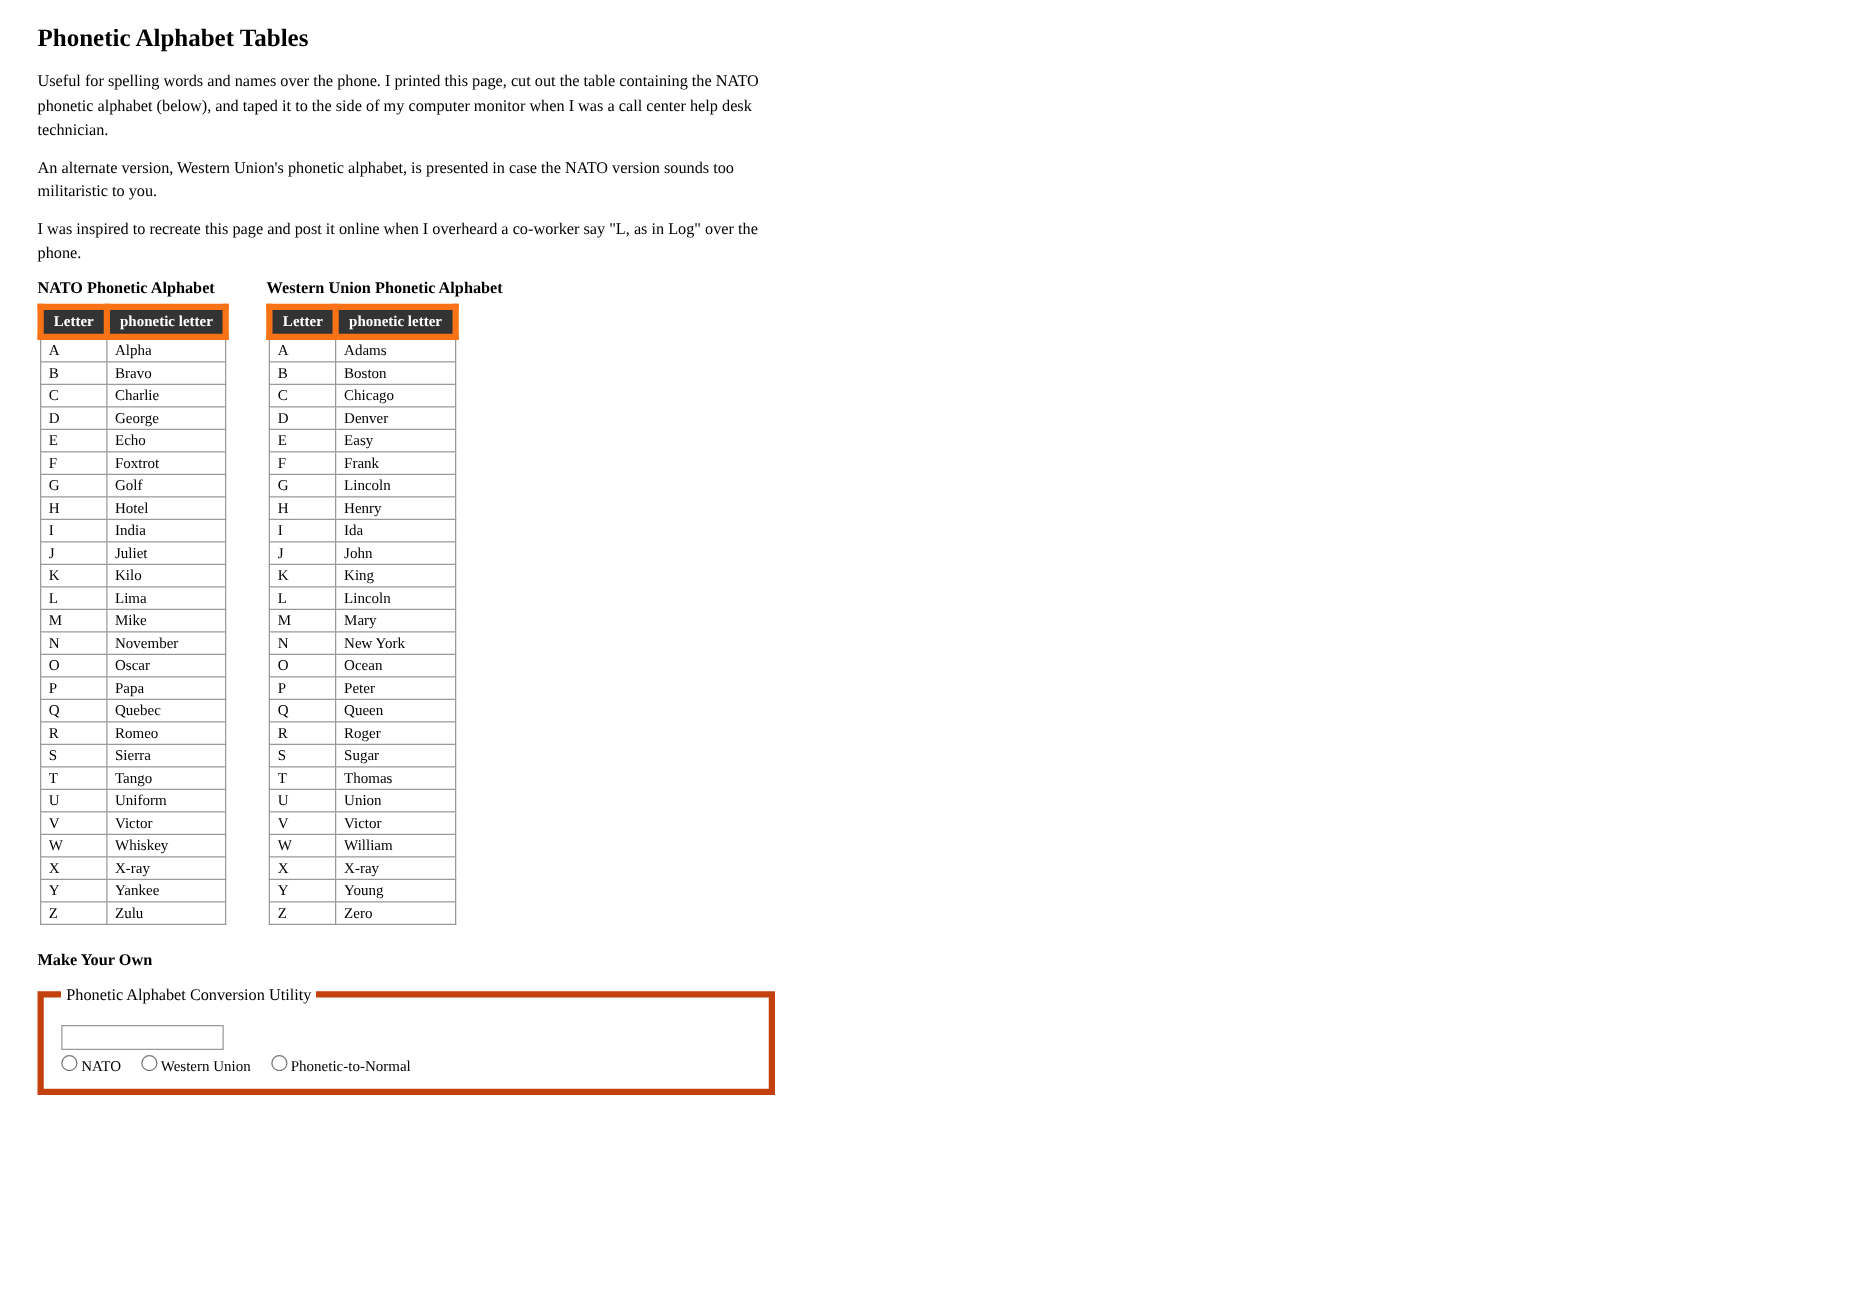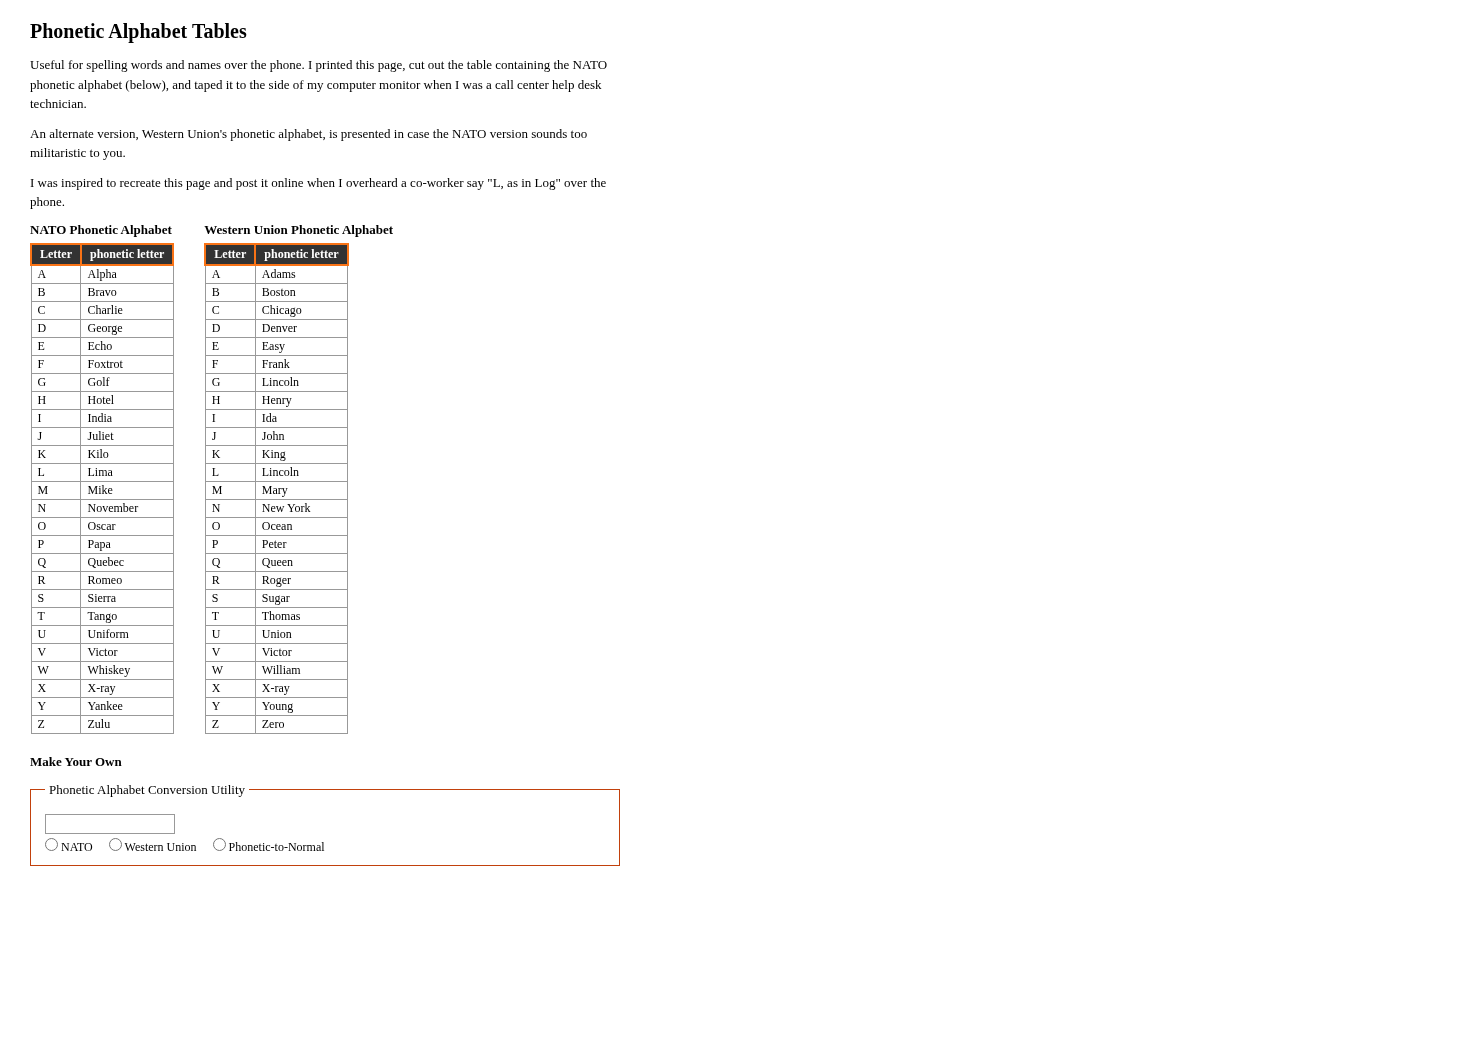"Letter" table th { border: 2px solid #f97316 -> 5px solid #f97316 }
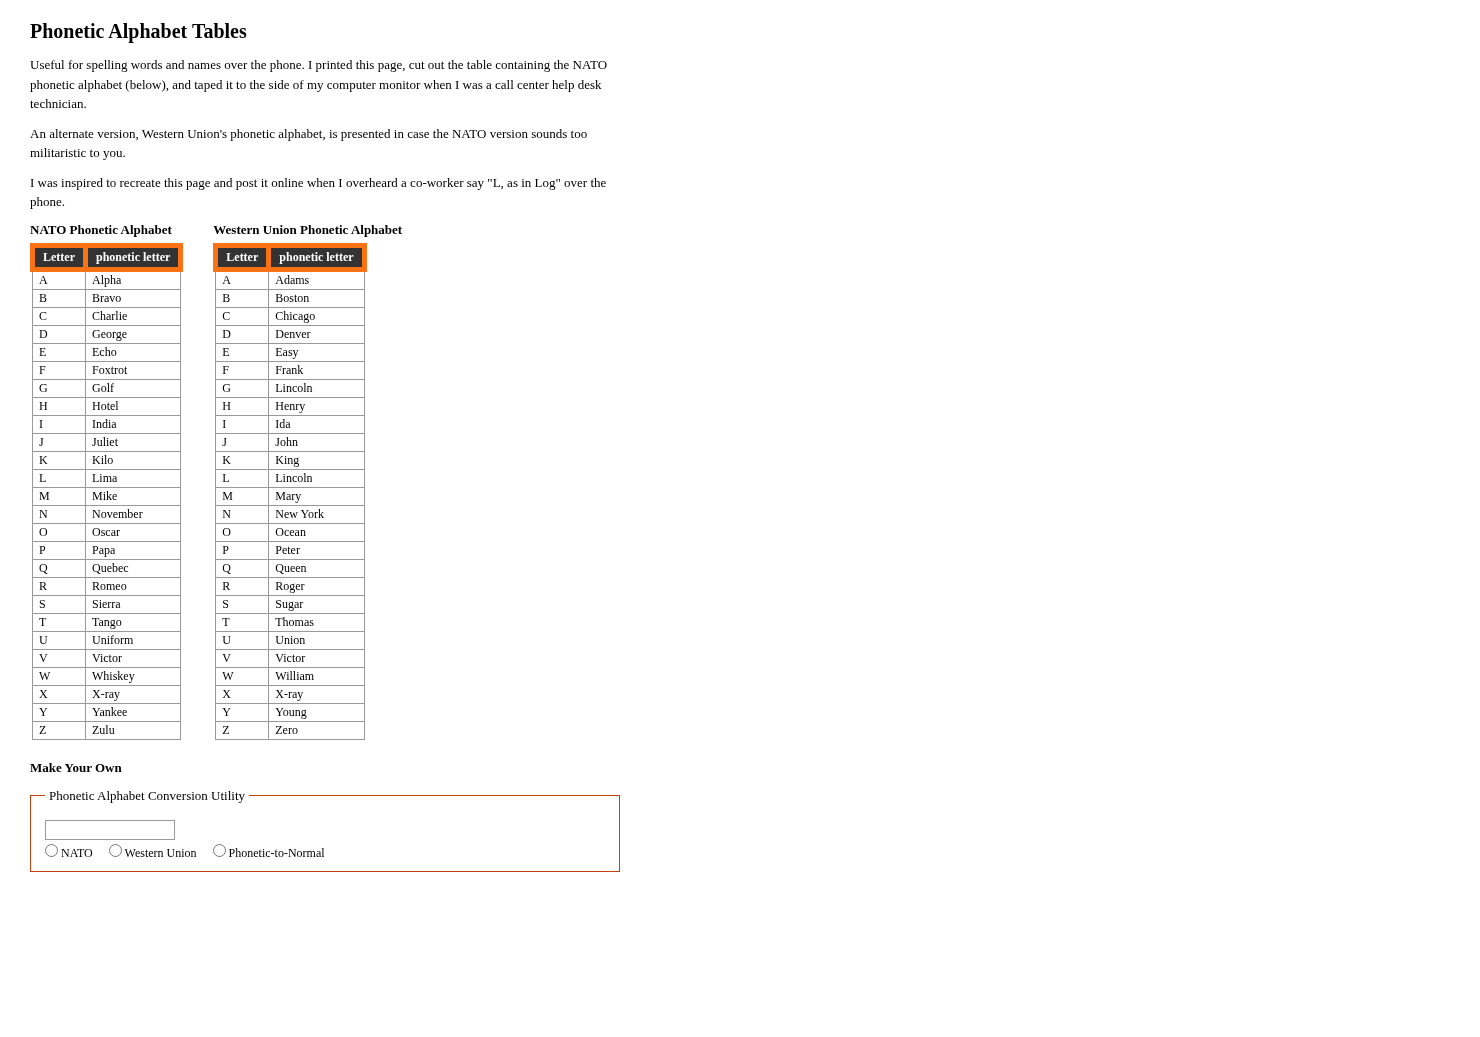"Phonetic Alphabet Conversion Utility" .conversion-utility { border: 1px solid #c2410c -> 5px solid #c2410c }
